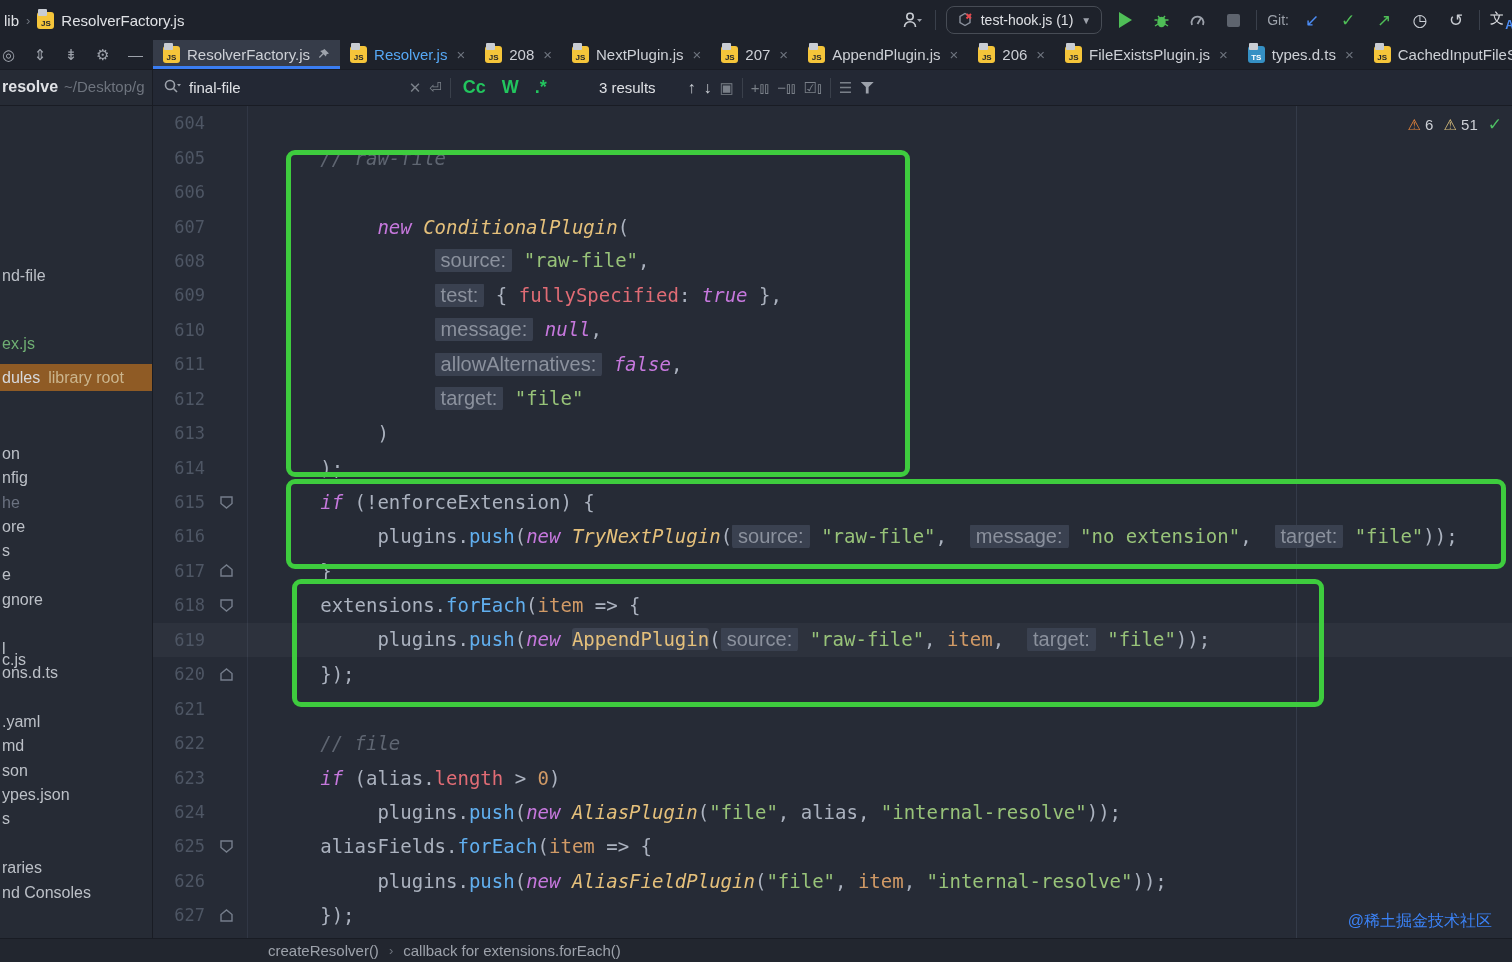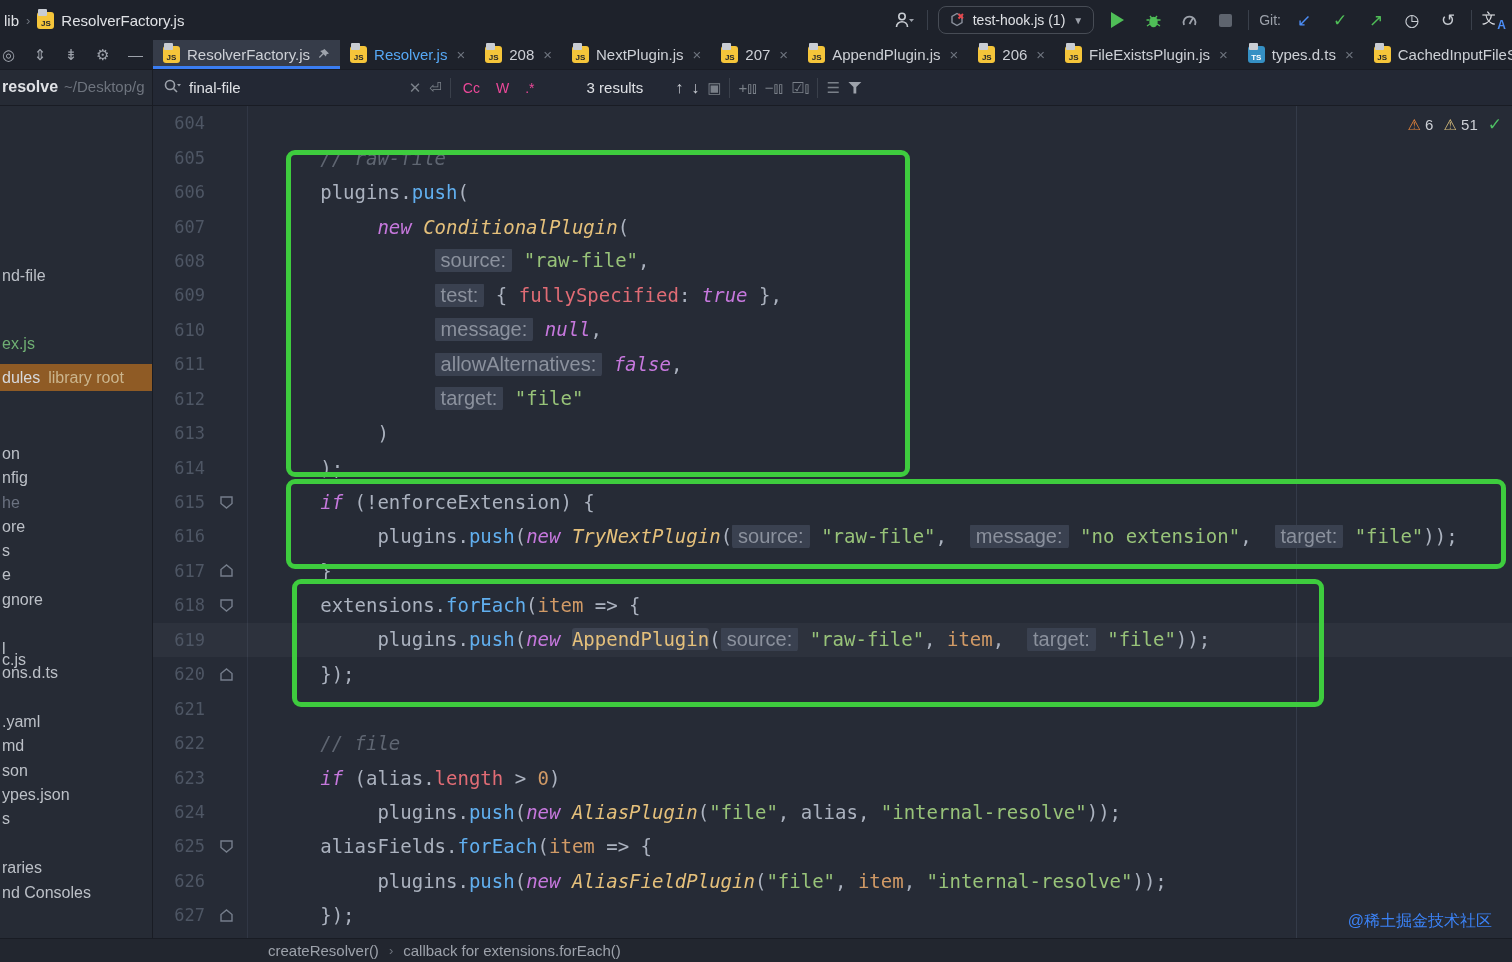"test-hook.js (1)" .tb-right { padding-right: 8px -> none }
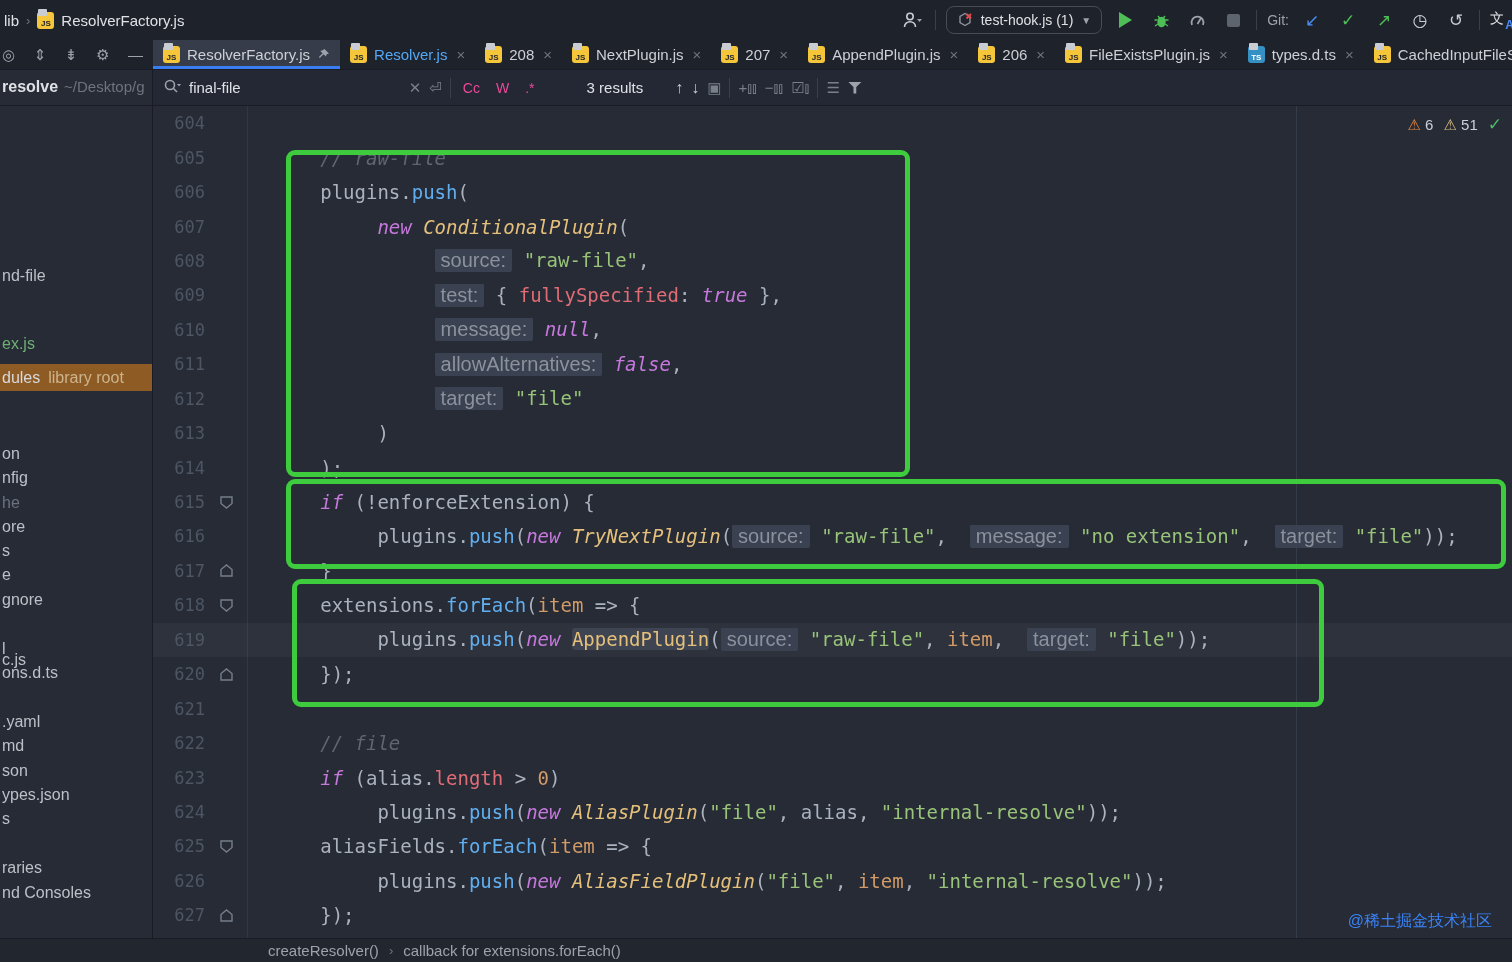"Cc" .stoggle { color: #ec4899 -> #22c55e; font-size: 14px -> 18px; font-weight: none -> bold }
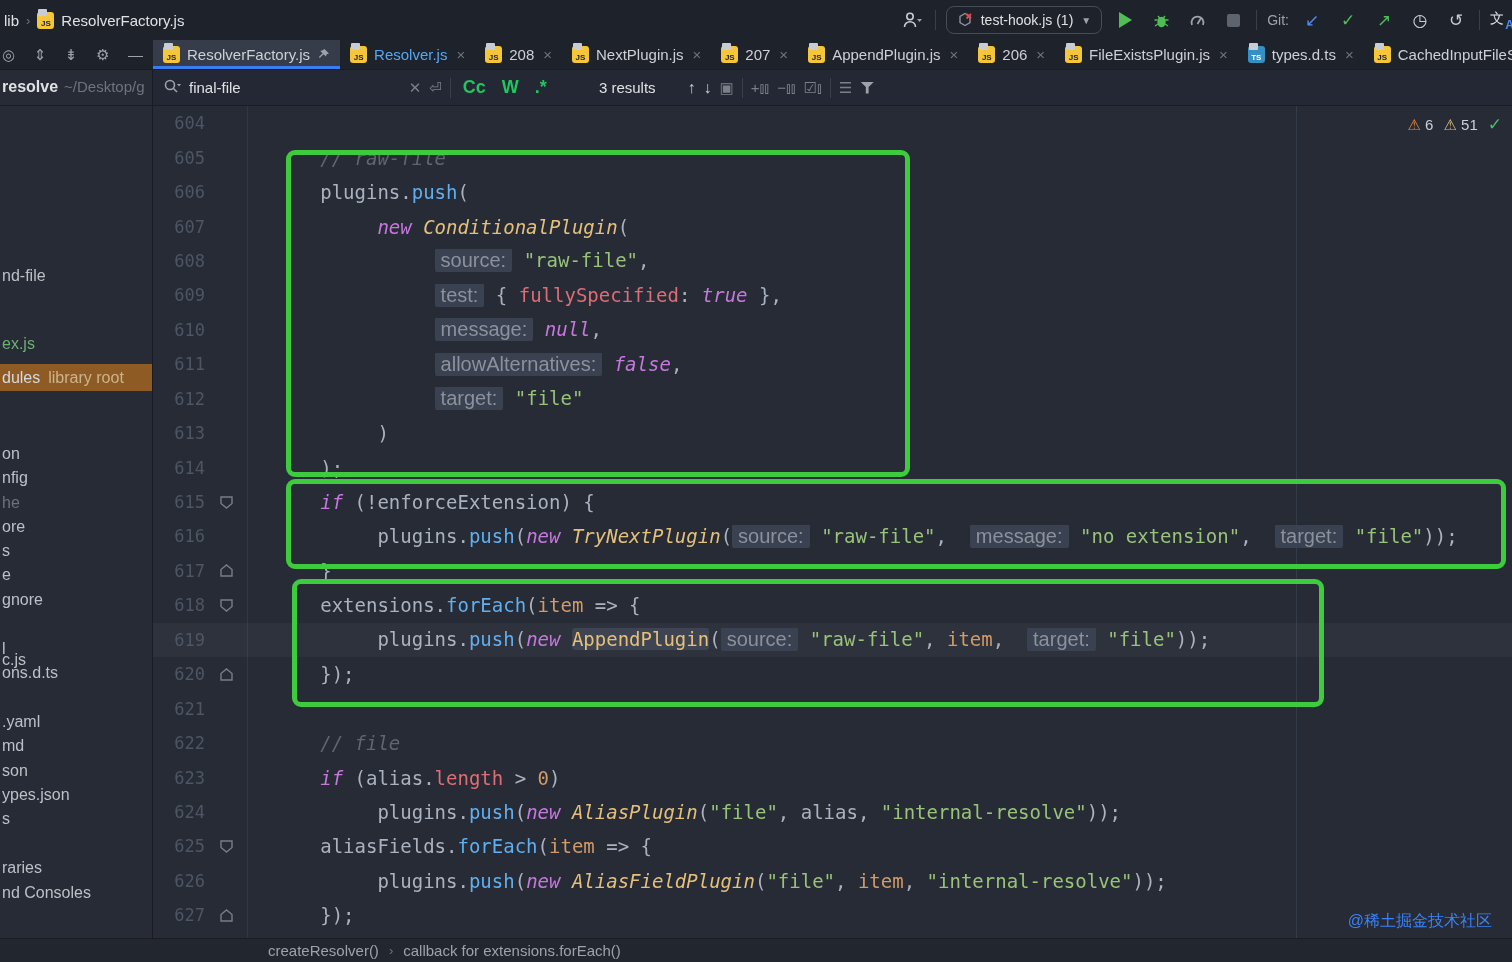"plugins.push(" span.code { html: <span><span> plugins.</span><span>push</span><span>(</span></span> -> none }
